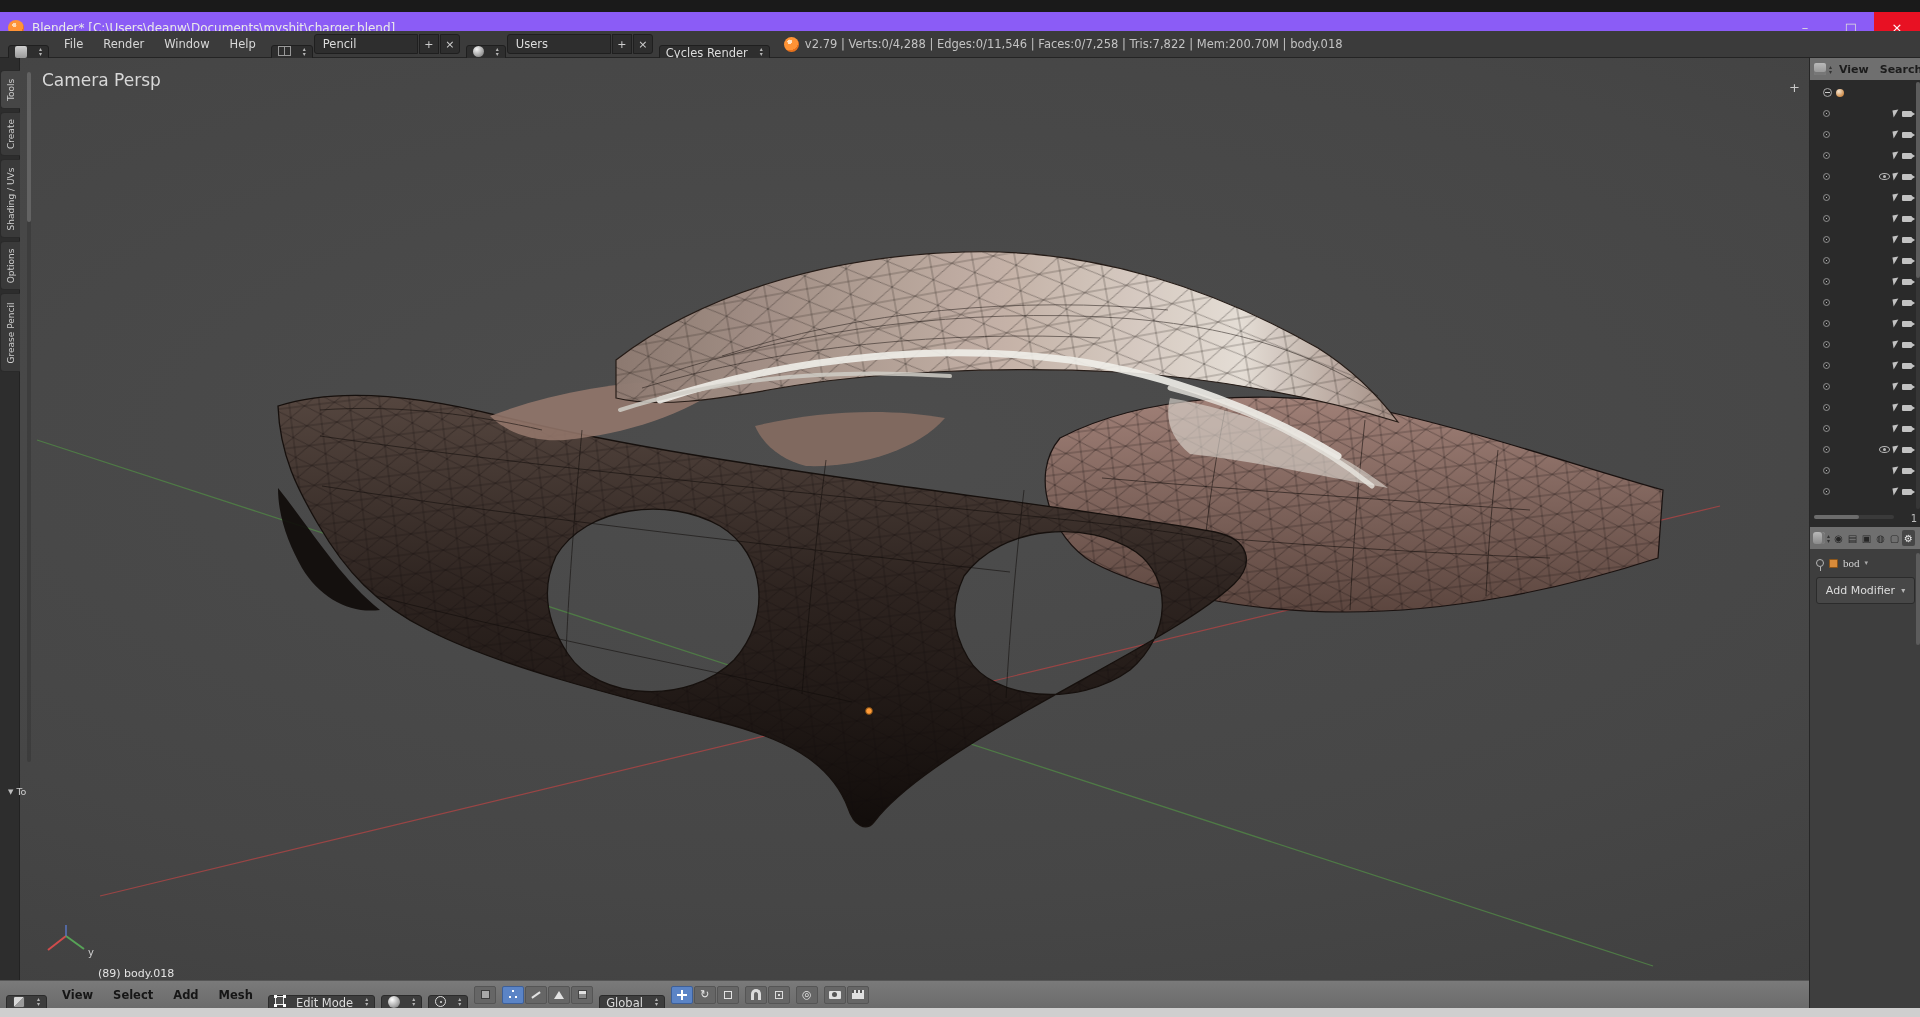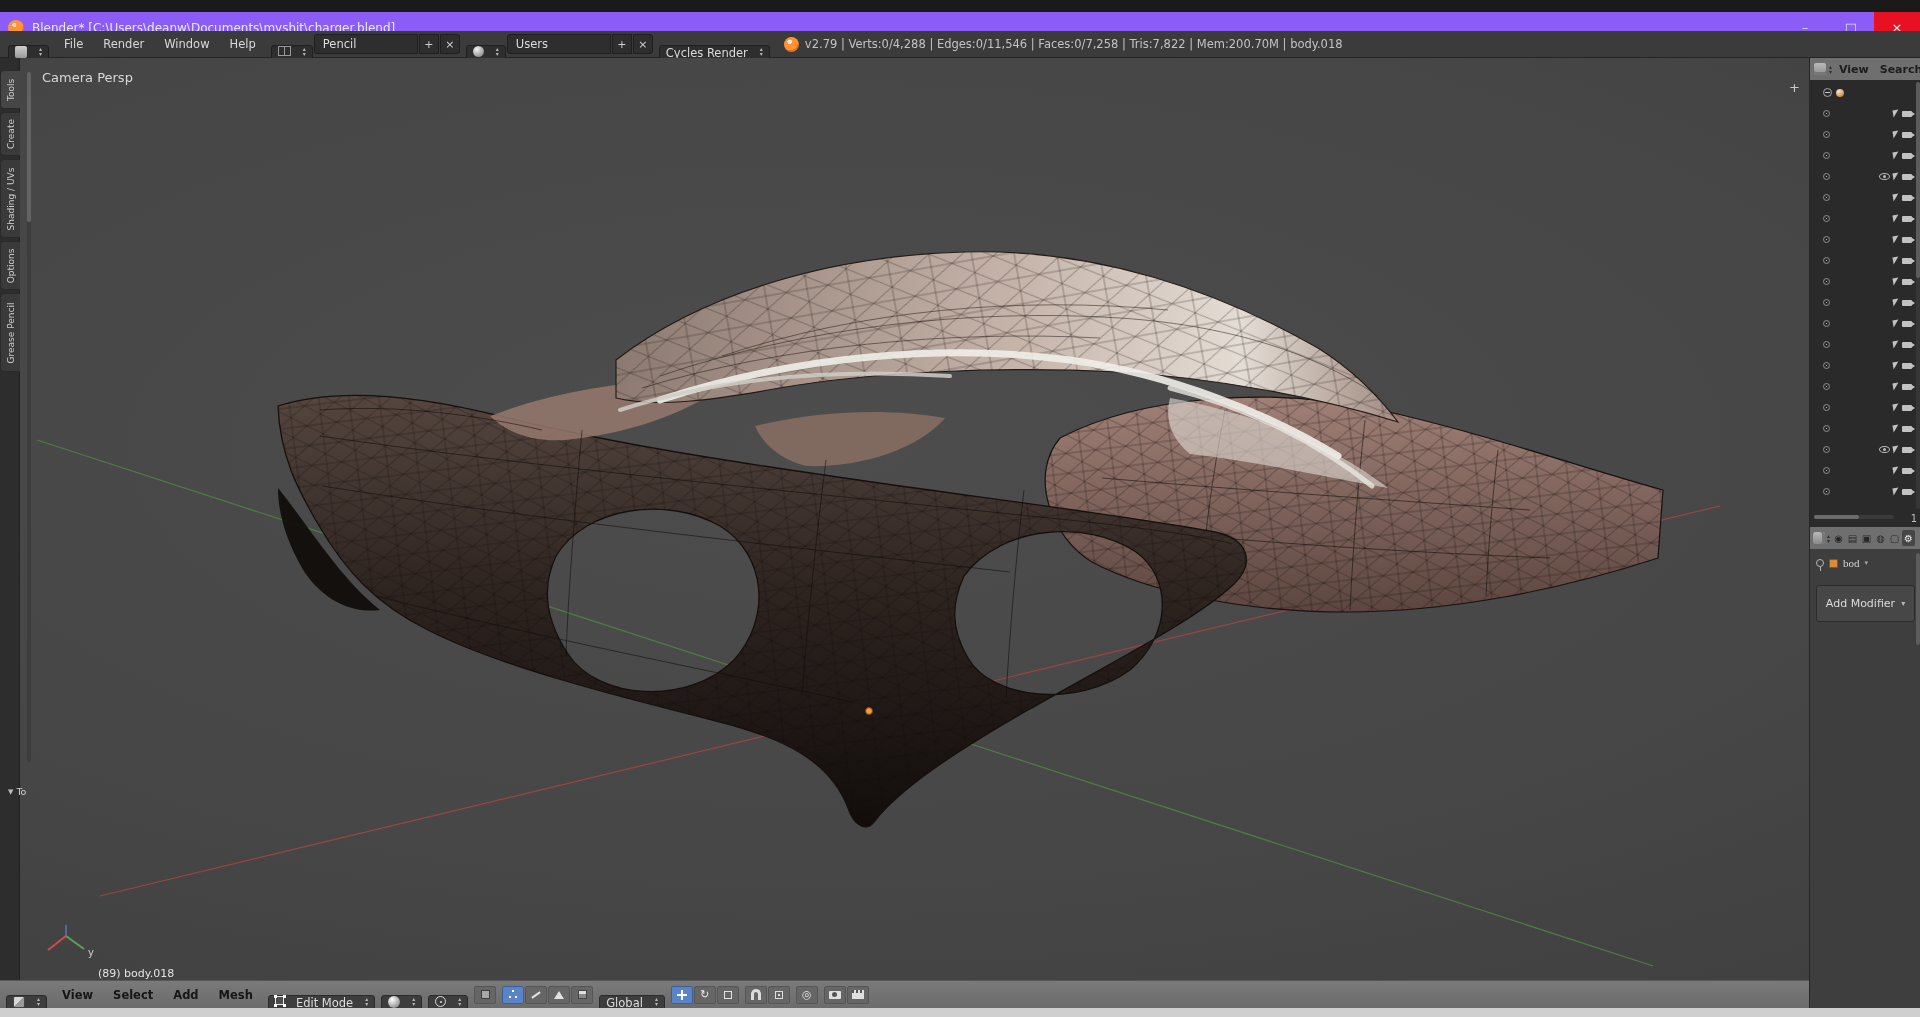"Camera Persp" .vp-view-label { font-size: 13px -> 17px }
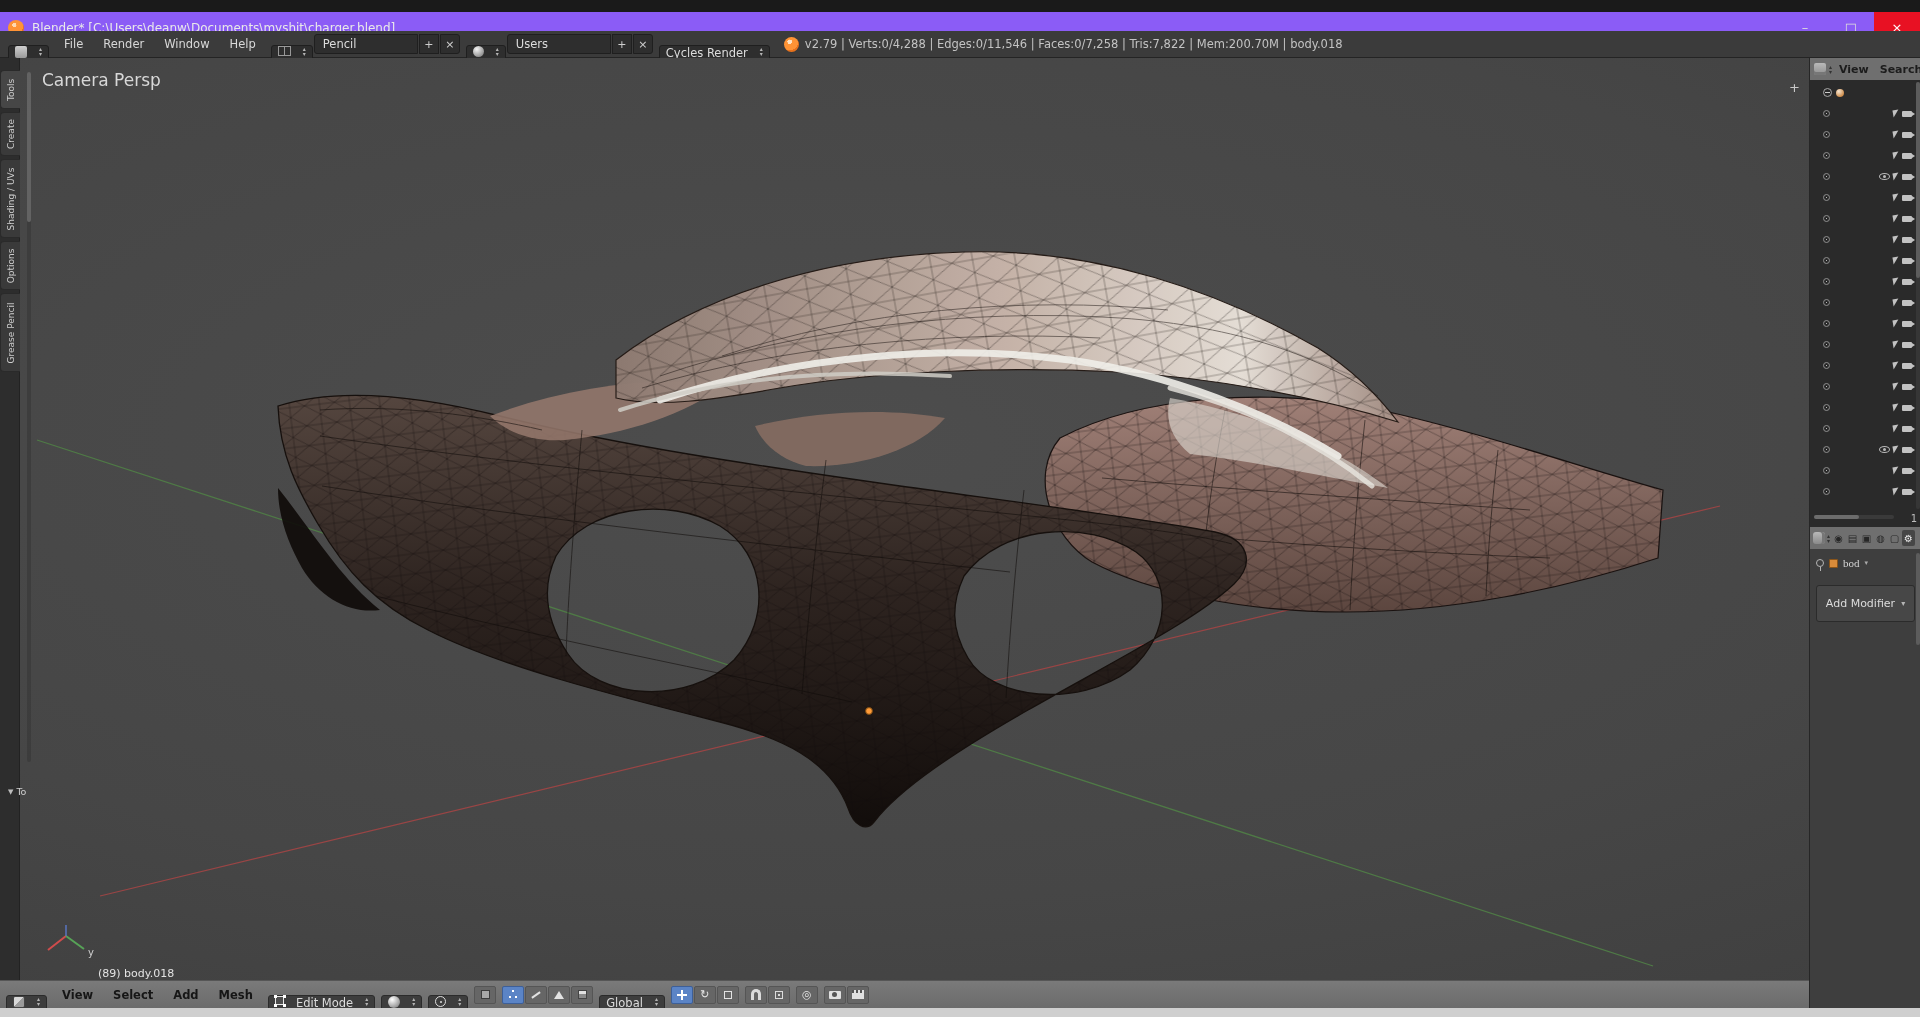"Add Modifier" .add-mod { height: 37px -> 27px; margin: 16px 6px 0 6px -> 8px 6px 0 6px }
